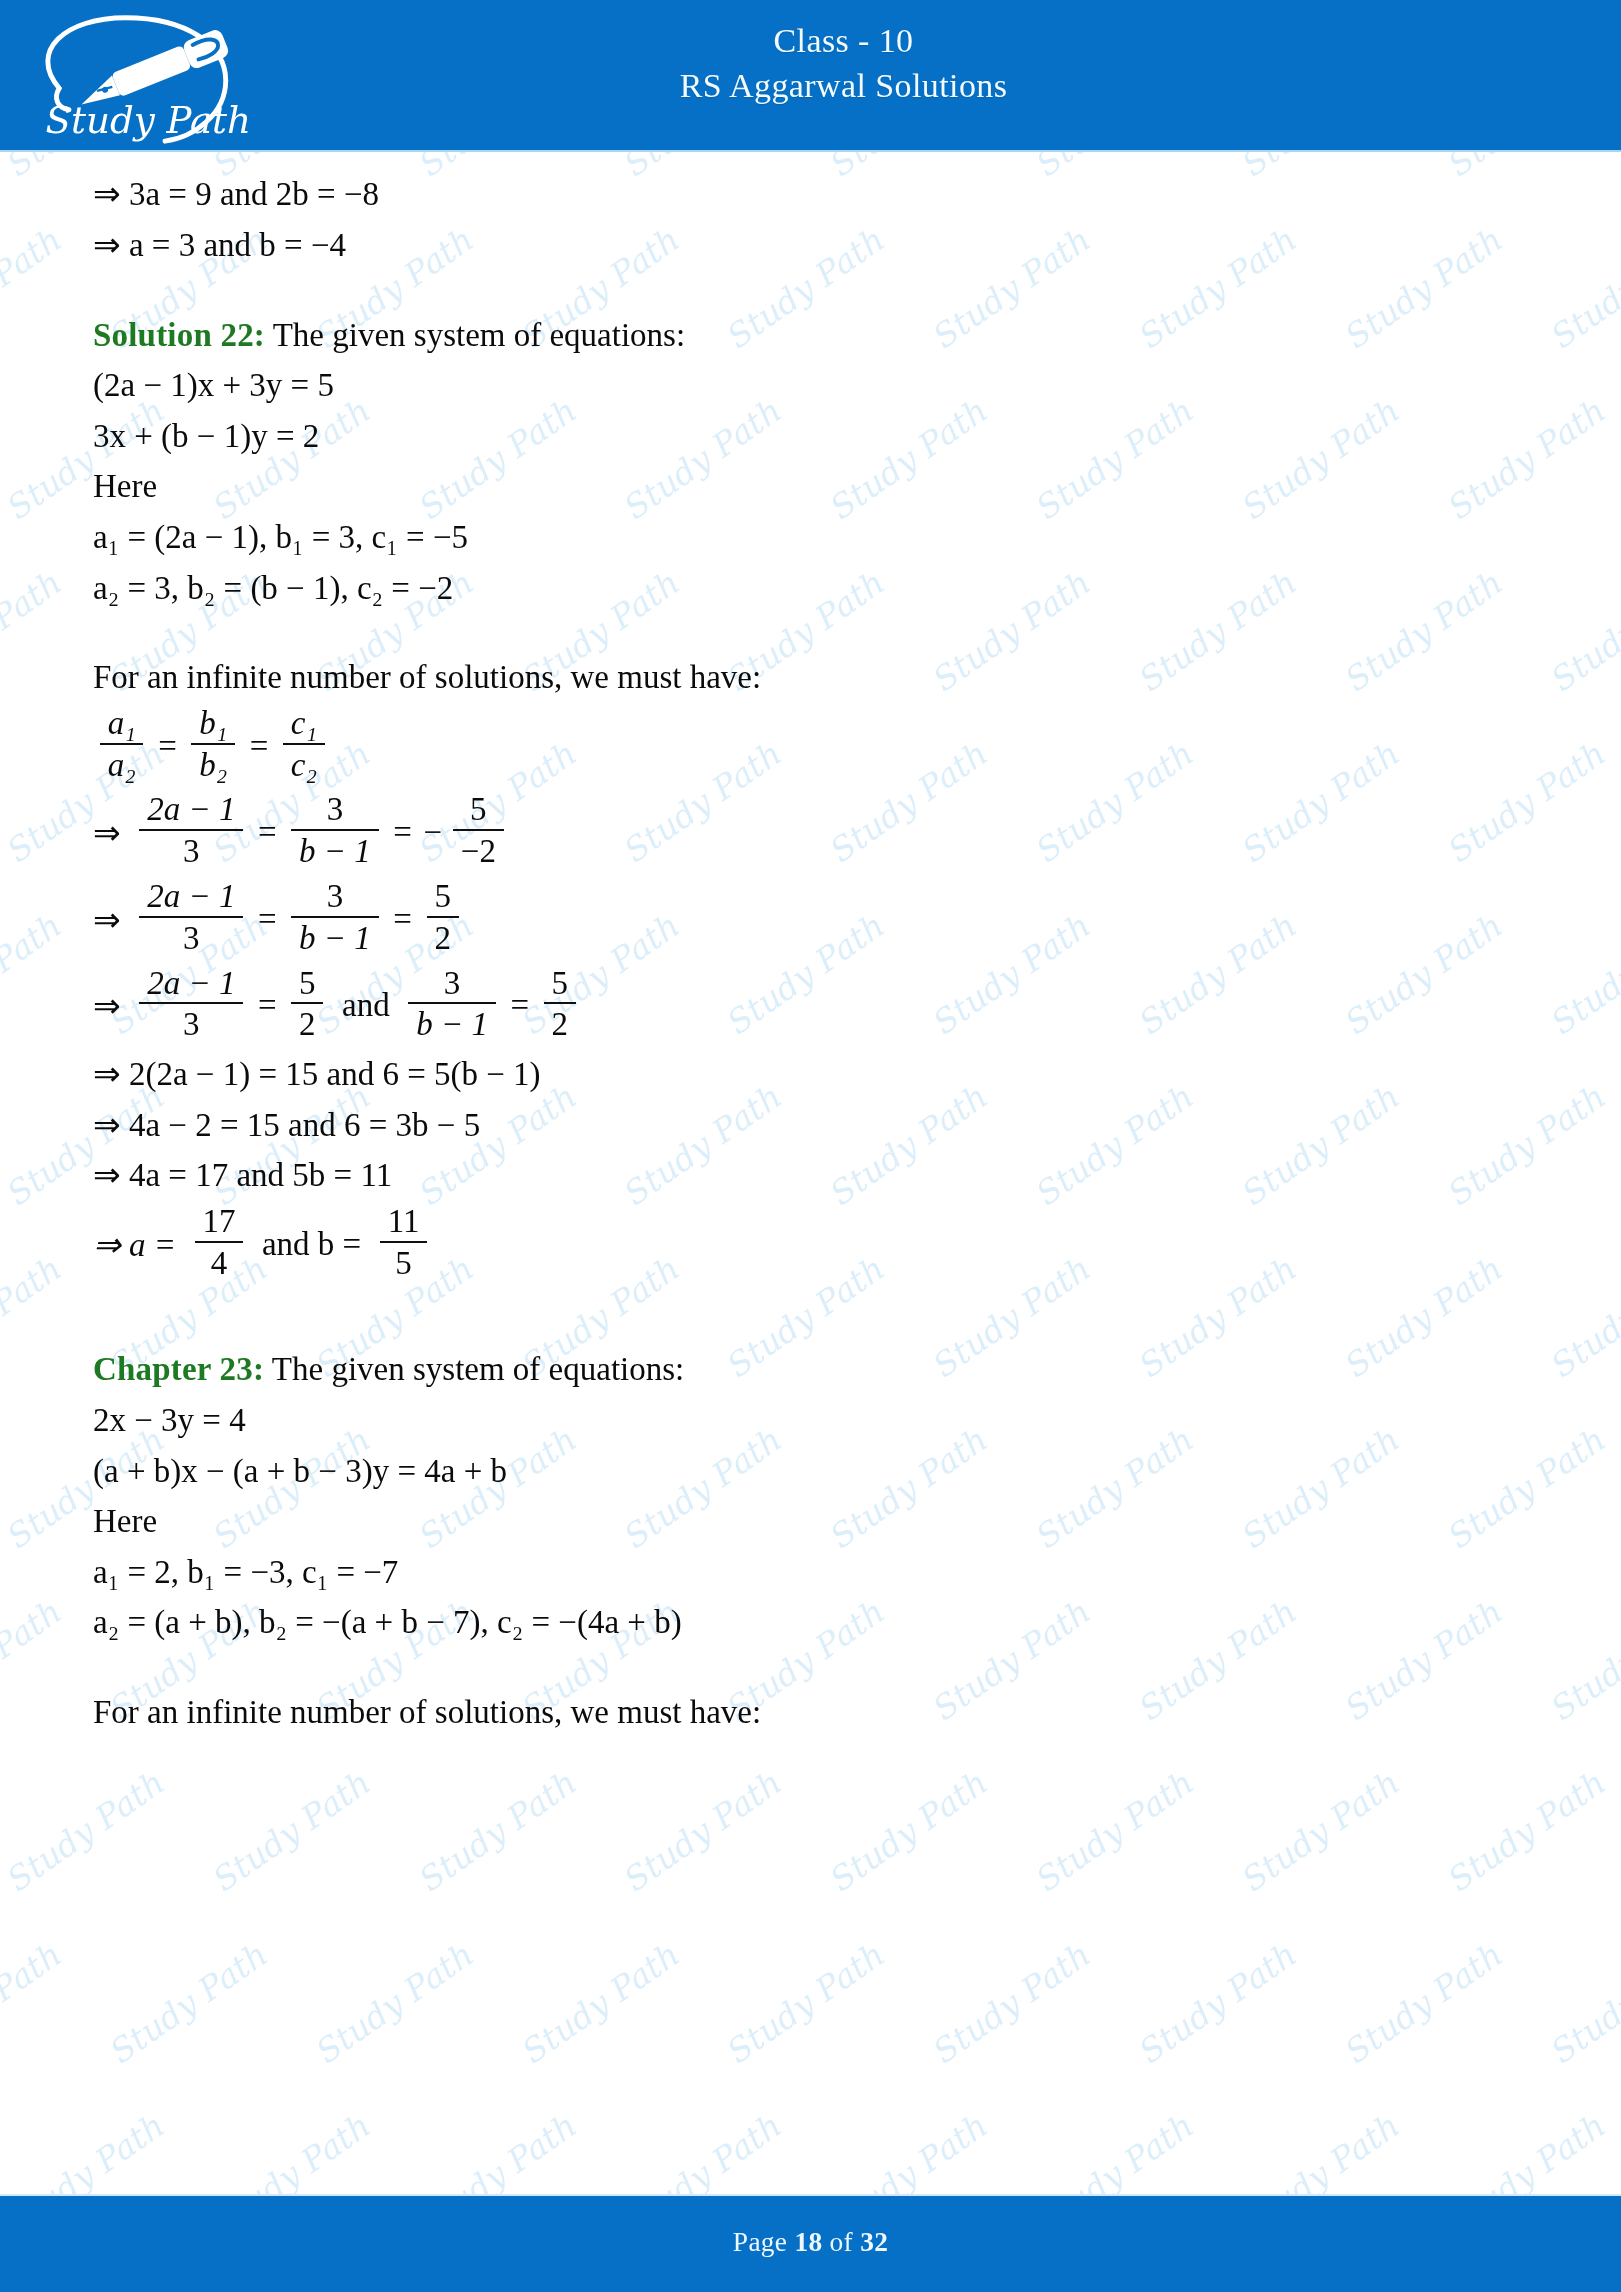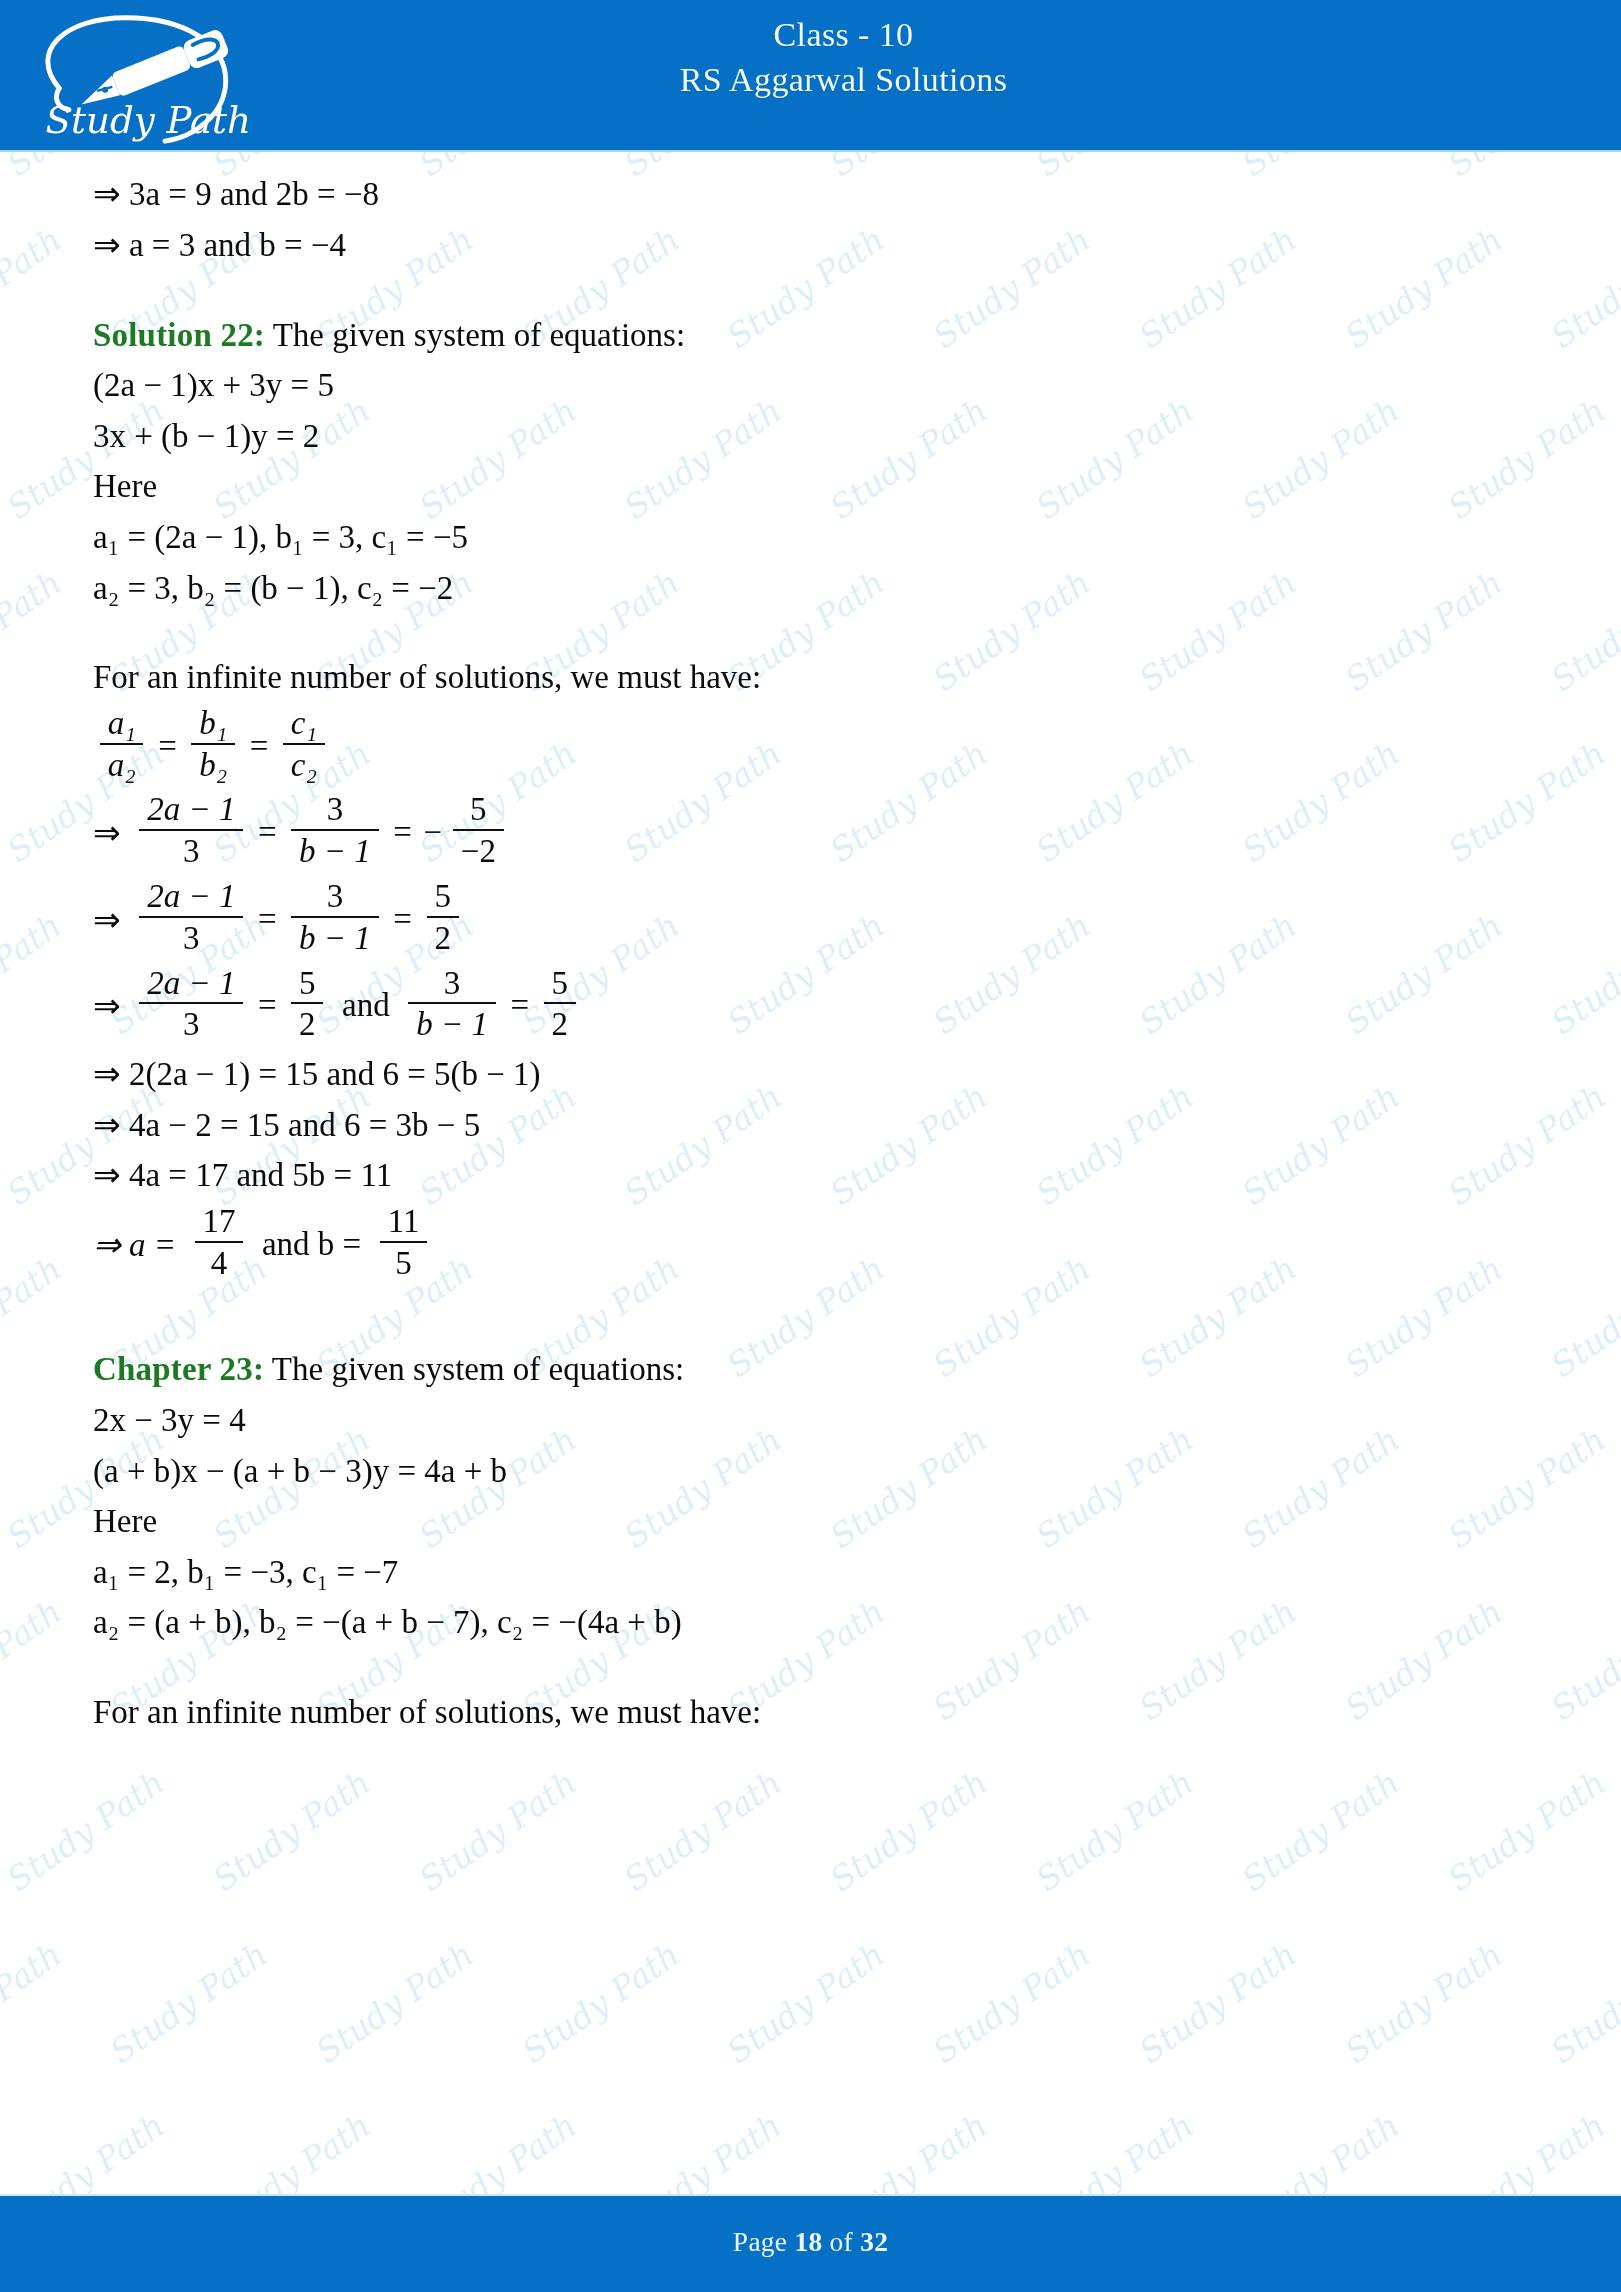"Class - 10" .header-titles { top: 13px -> 19px }
